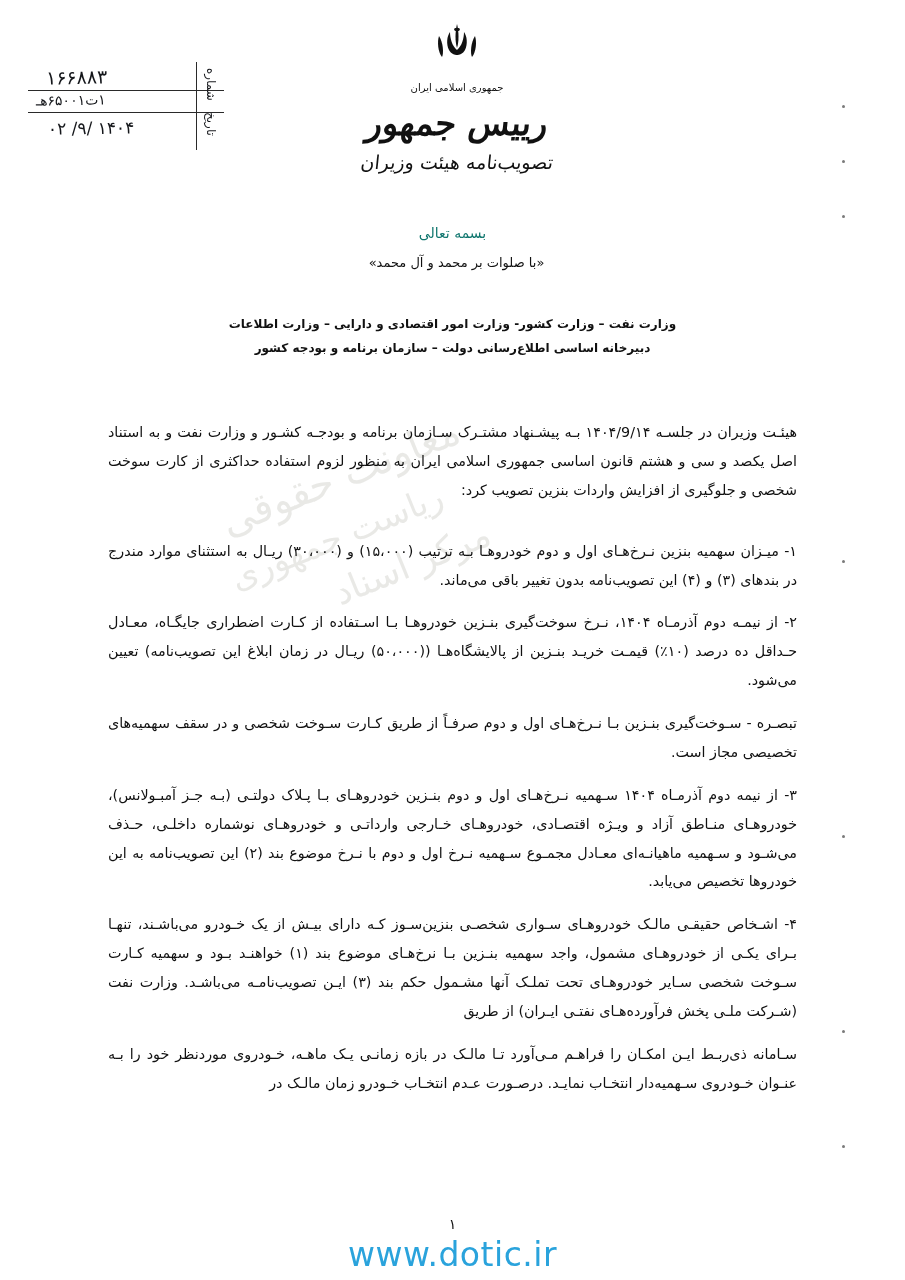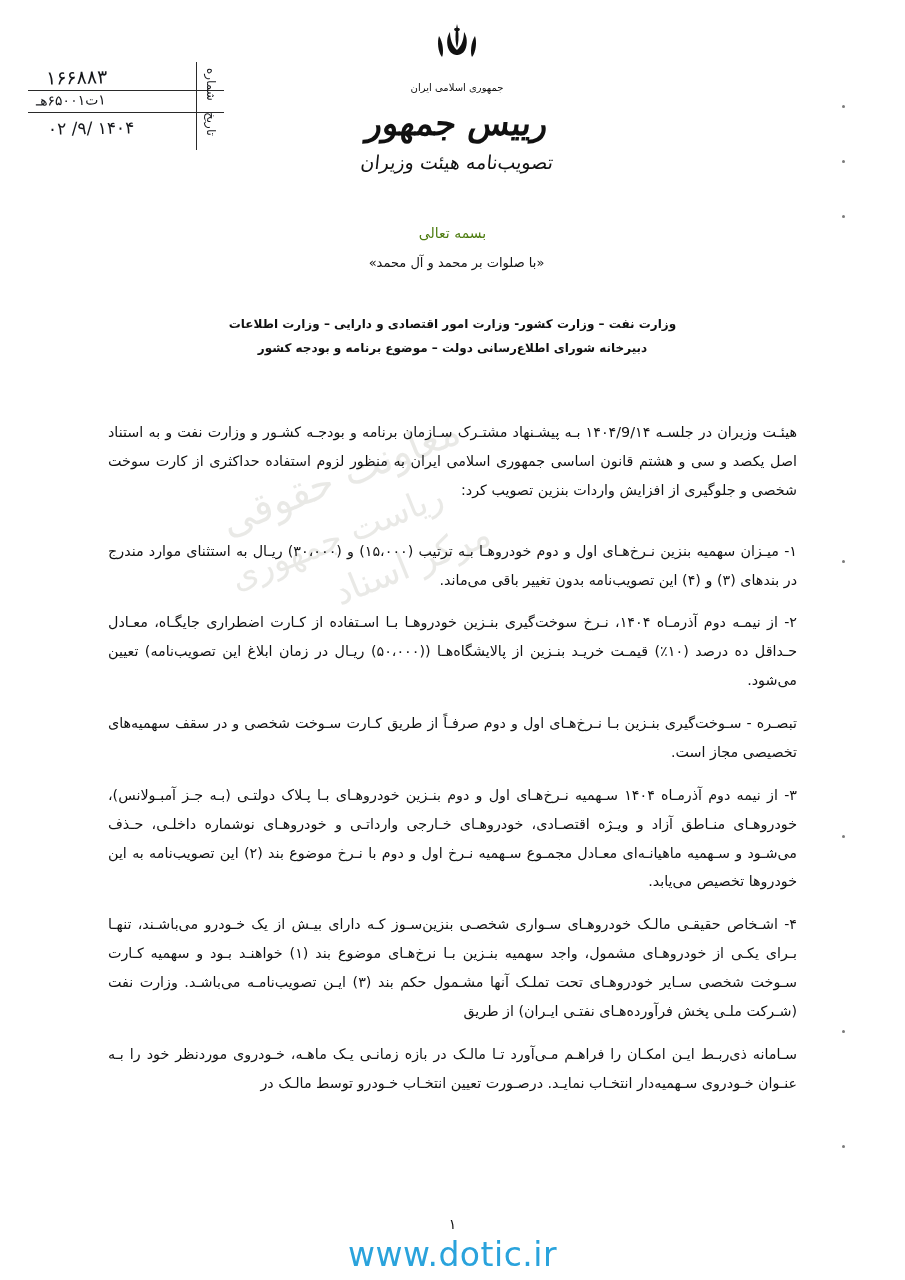"بسمه تعالی" .basmala { color: #4d7c0f -> #0f766e }
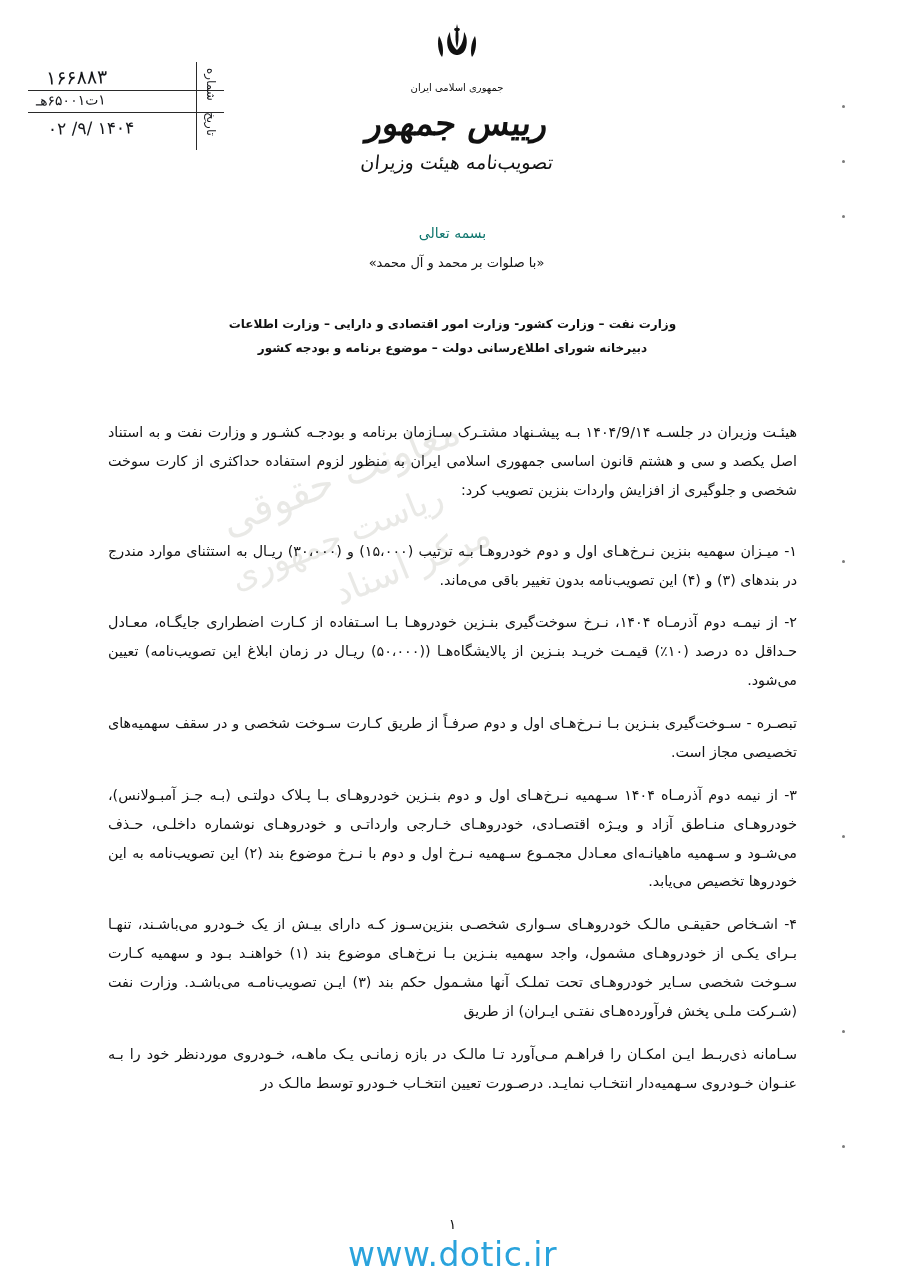"دبیرخانه شورای اطلاع‌رسانی دولت –" div { text: شورای اطلاع‌رسانی دولت – موضوع -> اساسی اطلاع‌رسانی دولت – سازمان }
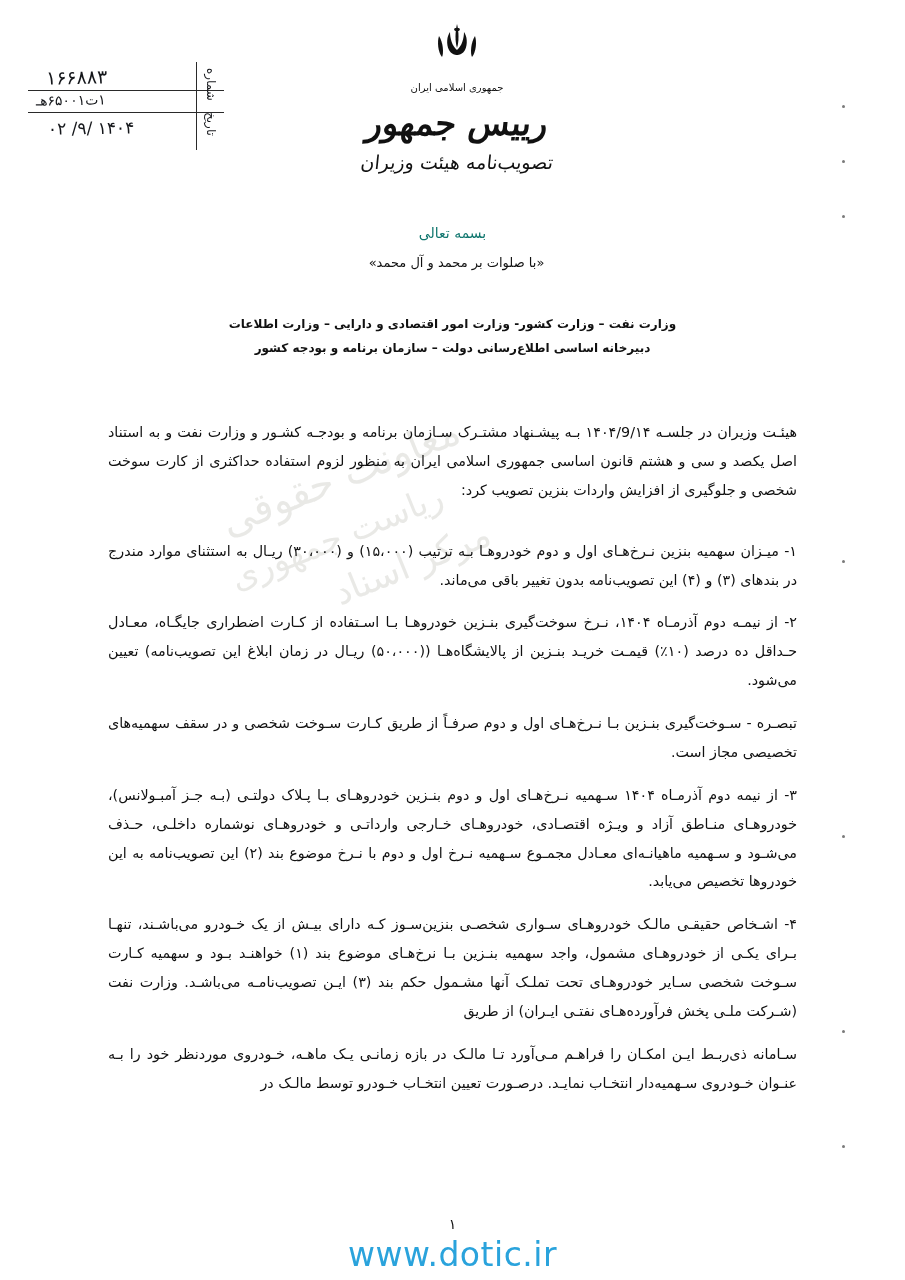"سـامانه ذی‌ربـط ایـن امکـان را" p { text: تعیین انتخـاب خـودرو توسط -> عـدم انتخـاب خـودرو زمان }
